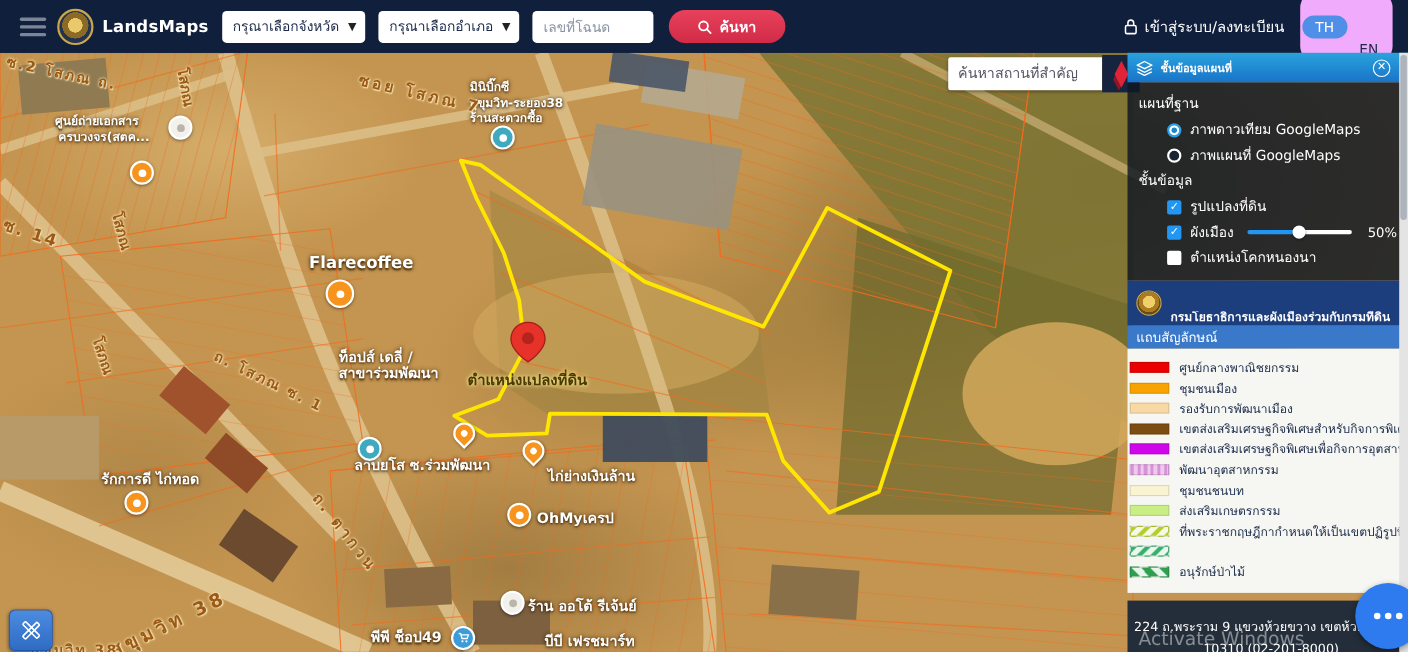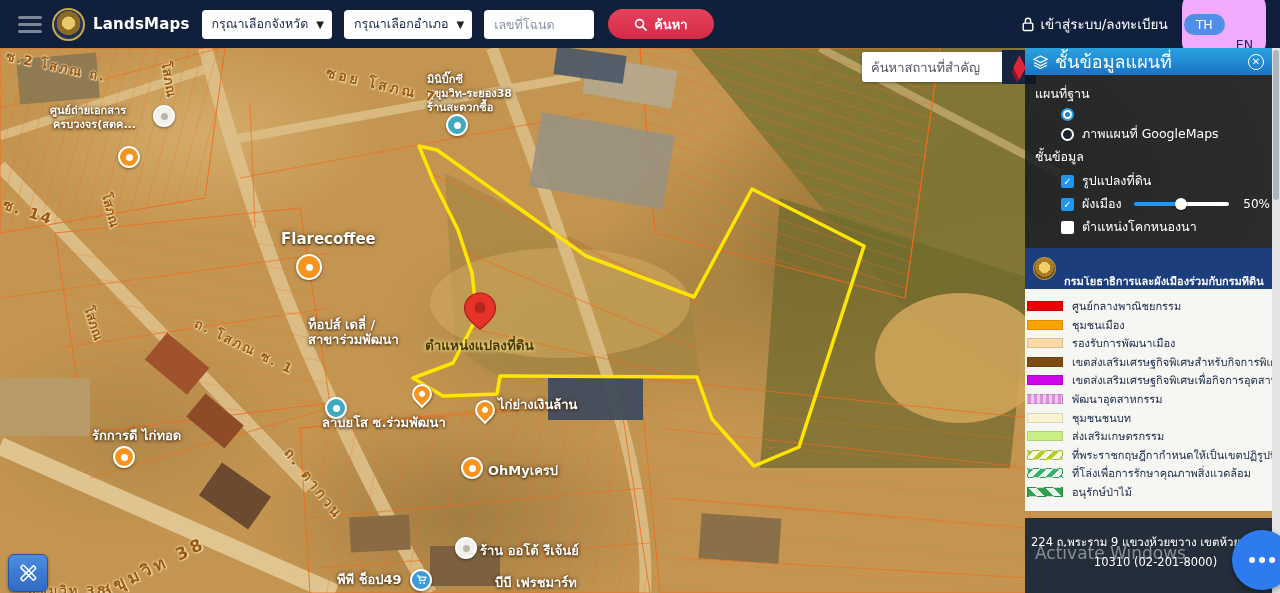"ชั้นข้อมูลแผนที่" .panel-title { font-size: 18px -> 10px; font-weight: normal -> bold }
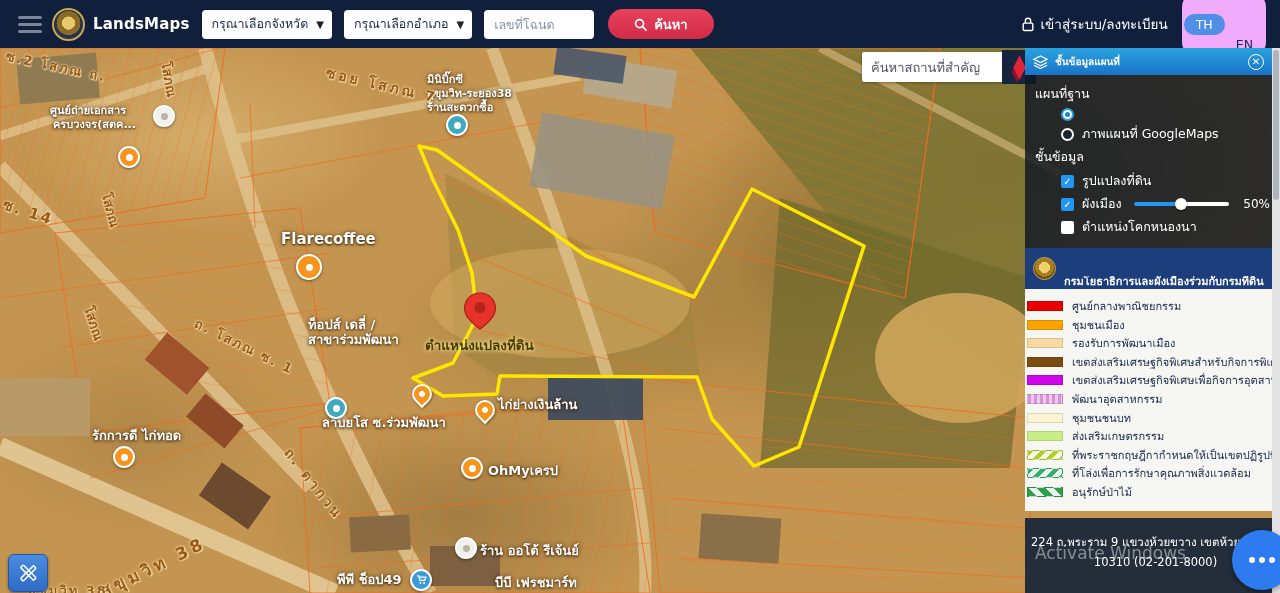"ภาพดาวเทียม GoogleMaps" span { html: none -> <span>ภาพดาวเทียม GoogleMaps</span> }
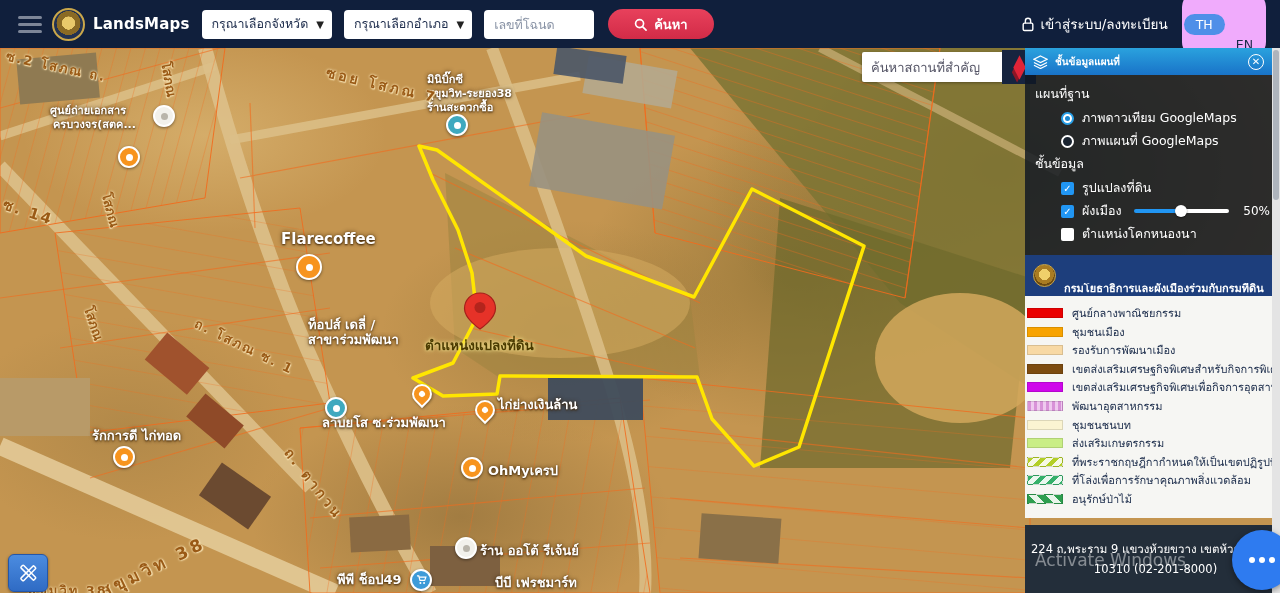"แถบสัญลักษณ์" div.legend-header { html: none -> <div>แถบสัญลักษณ์</div> }
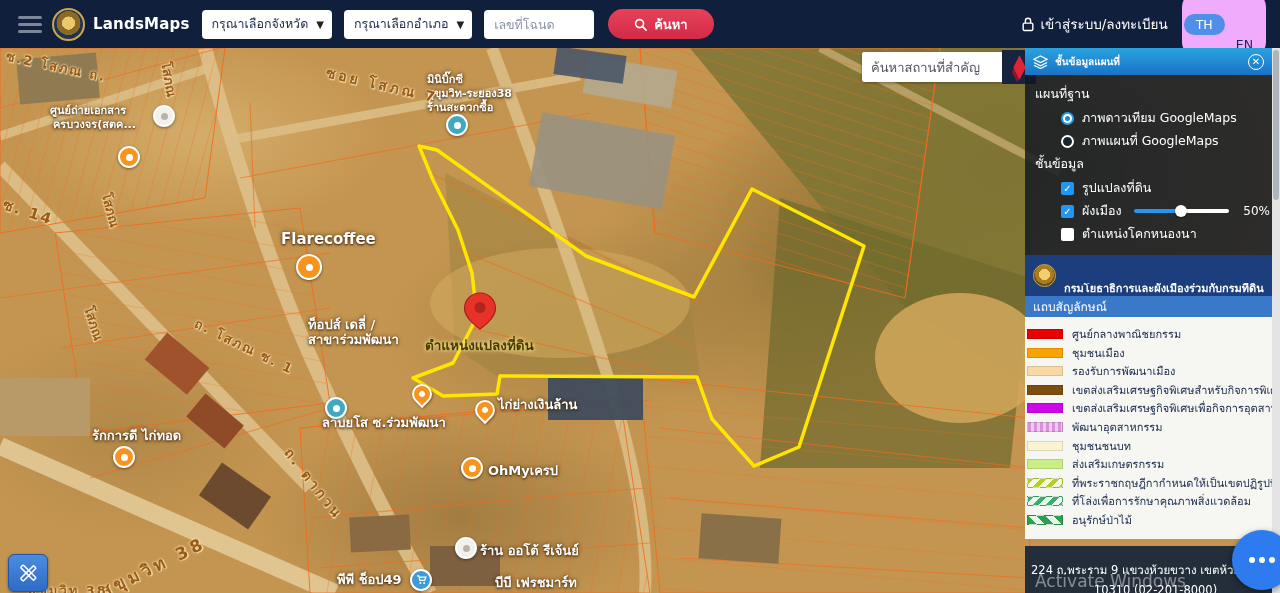"ไก่ย่างเงินล้าน" div.poi-label { top: 346px -> 374px }
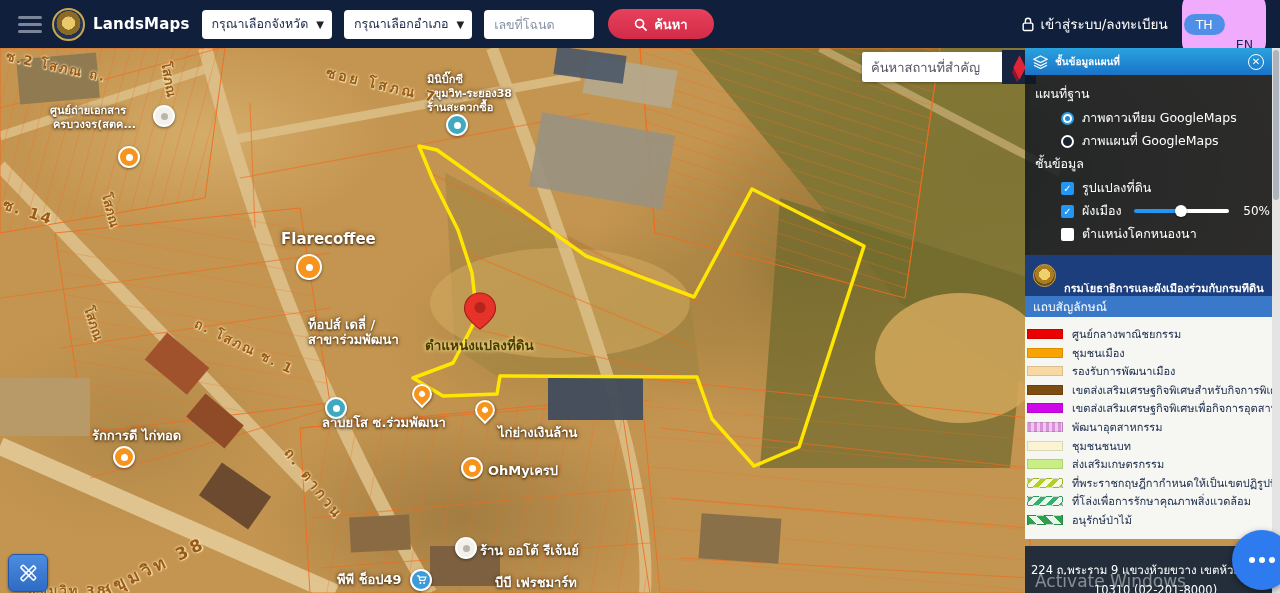"ที่โล่งเพื่อการรักษาคุณภาพสิ่งแวดล้อม" span.legend-label { html: <span>ที่โล่งเพื่อการรักษาคุณภาพสิ่งแวดล้อม</span> -> none }
